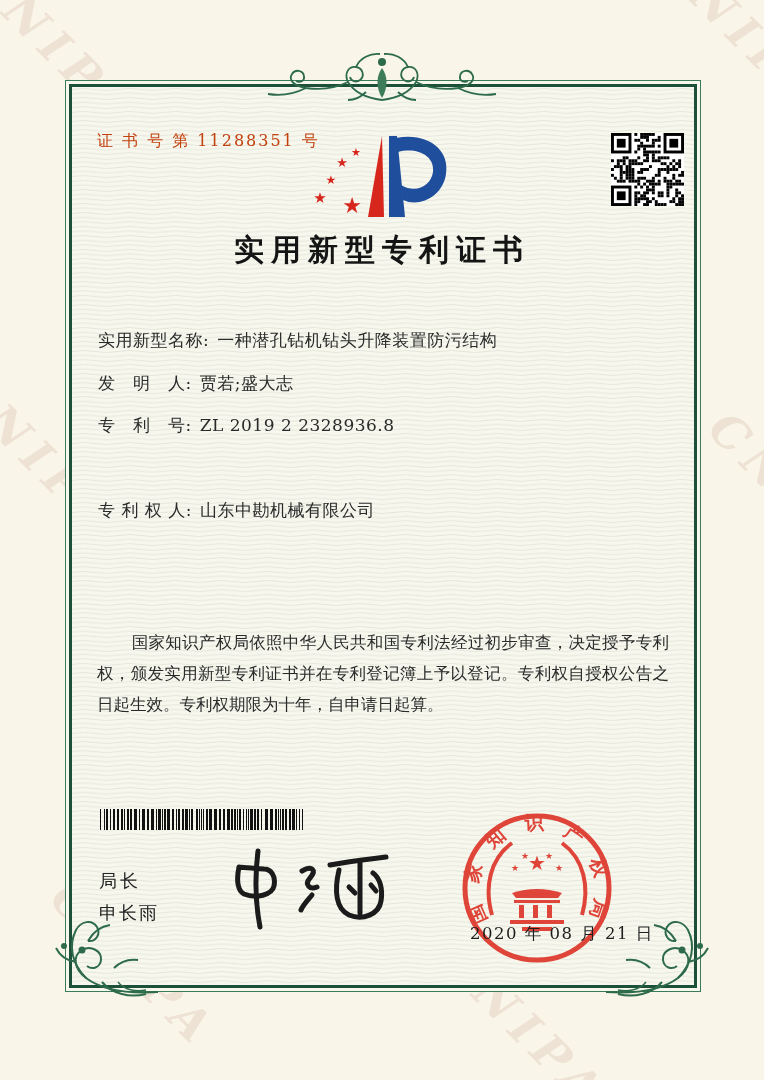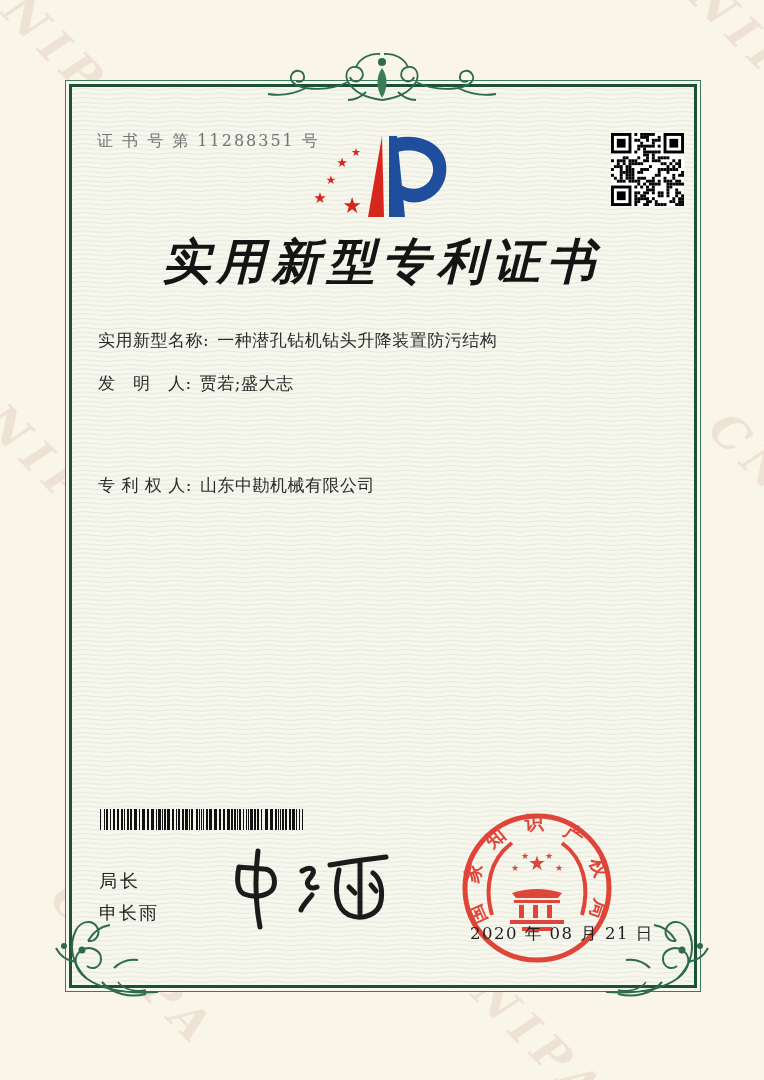"证 书 号 第 11288351" .cert-no { color: #737373 -> #c2410c }
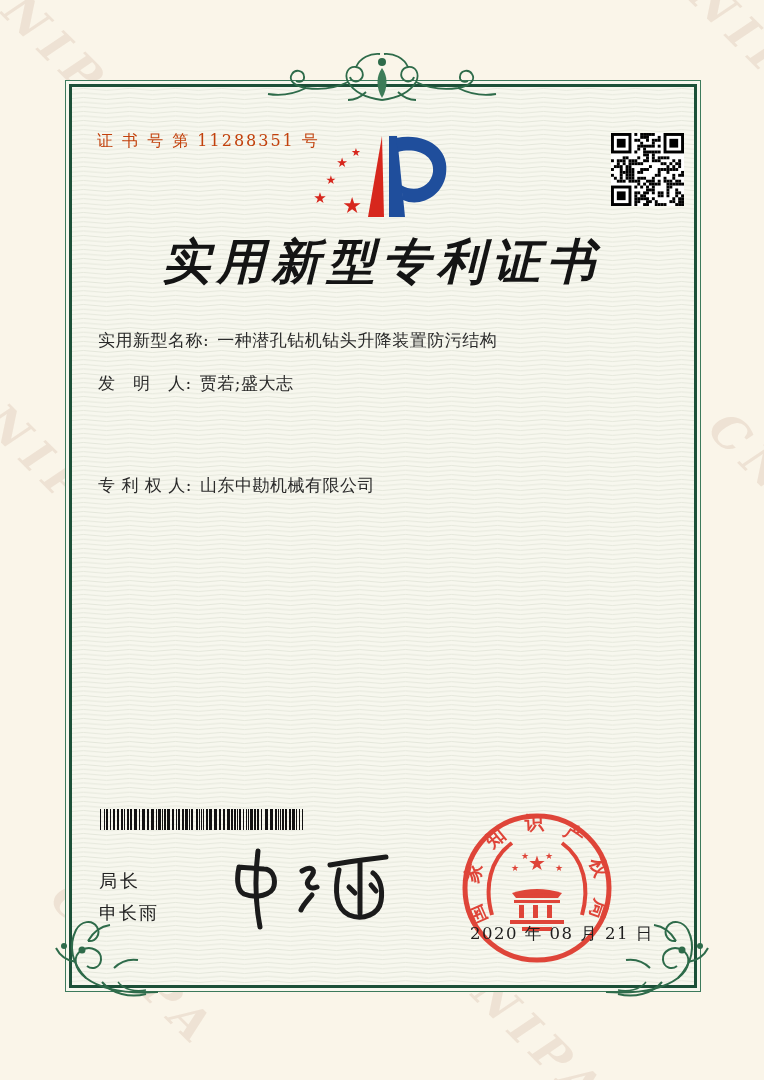"实用新型专利证书" .title { font-size: 48px -> 30px; font-style: italic -> none }
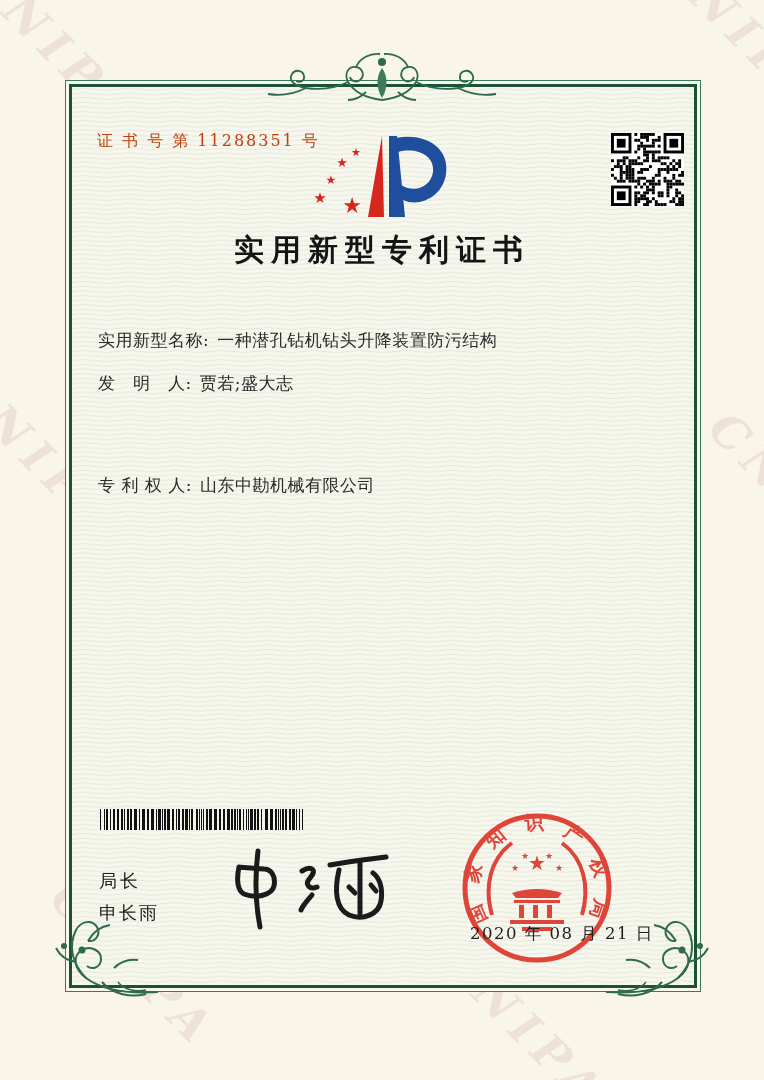"专 利 号: ZL 2019" div.field { html: none -> <div> <span>专 利 号:</span><span>ZL 2019 2 2328936.8</span> </div> }
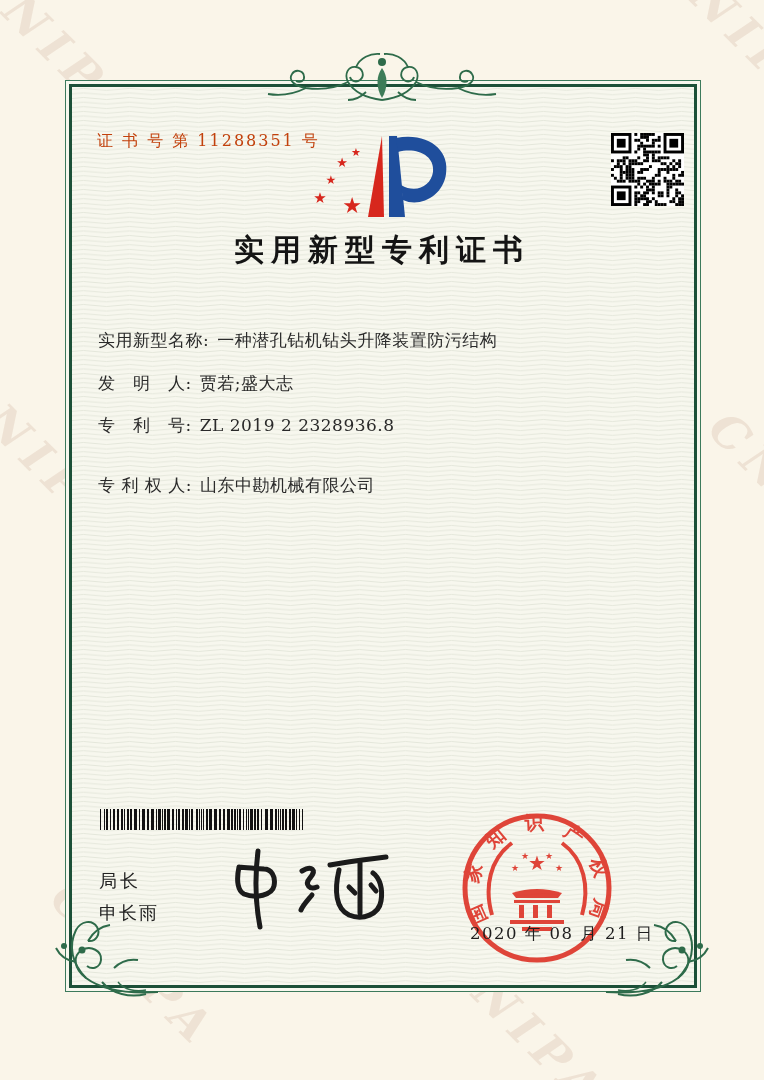"专 利 权 人: 山东中勘机械有限公司" div.field { top: 474px -> 499px }
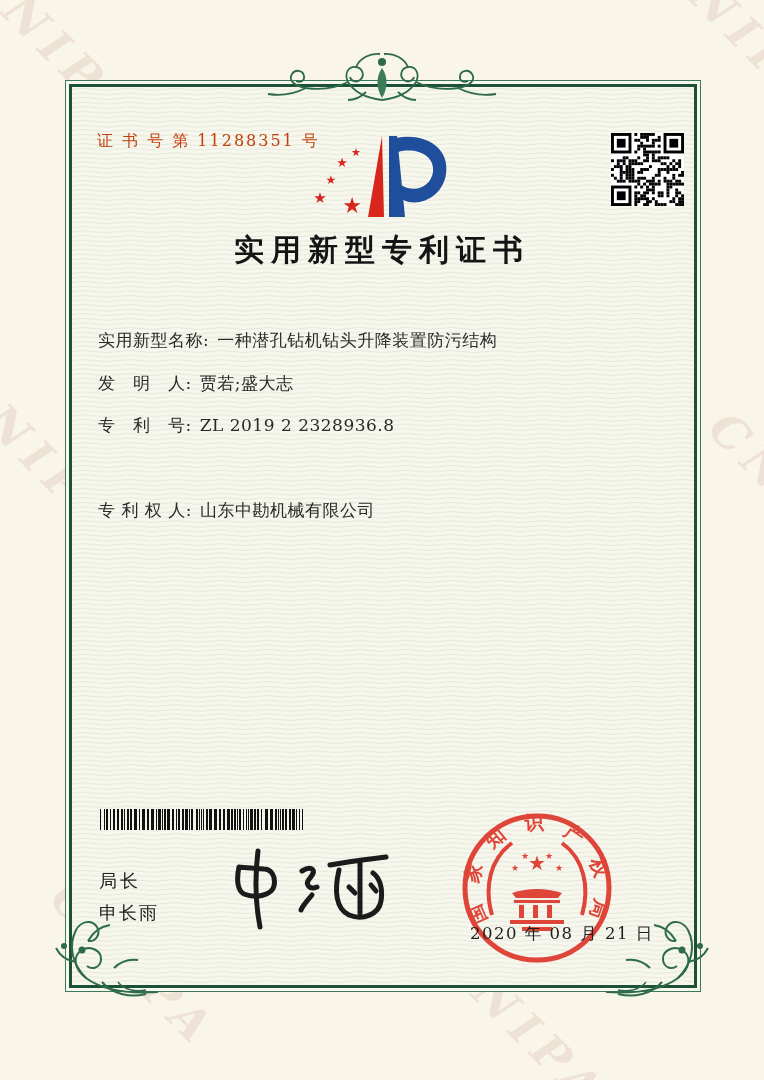"国家知识产权局依照中华人民共和国专利法经过初步审查，决定授予专利权，颁发实用新型" p { html: none -> <p>国家知识产权局依照中华人民共和国专利法经过初步审查，决定授予专利权，颁发实用新型专利证书并在专利登记簿上予以登记。专利权自授权公告之日起生效。专利权期限为十年，自申请日起算。</p> }
